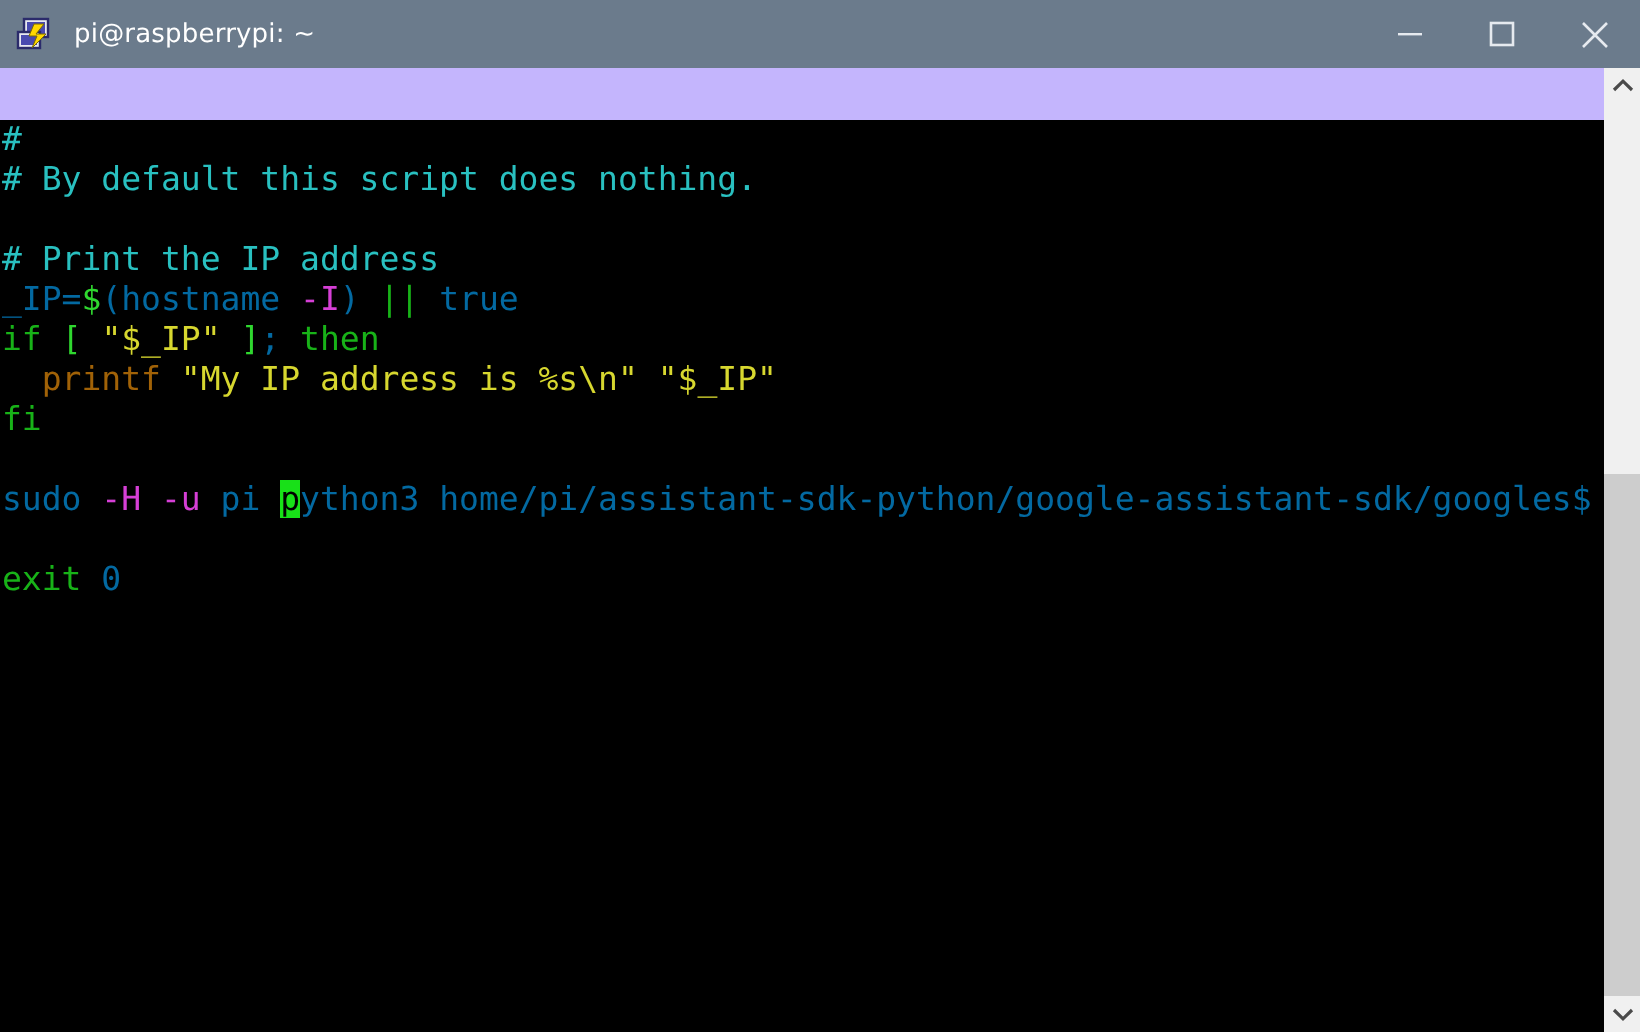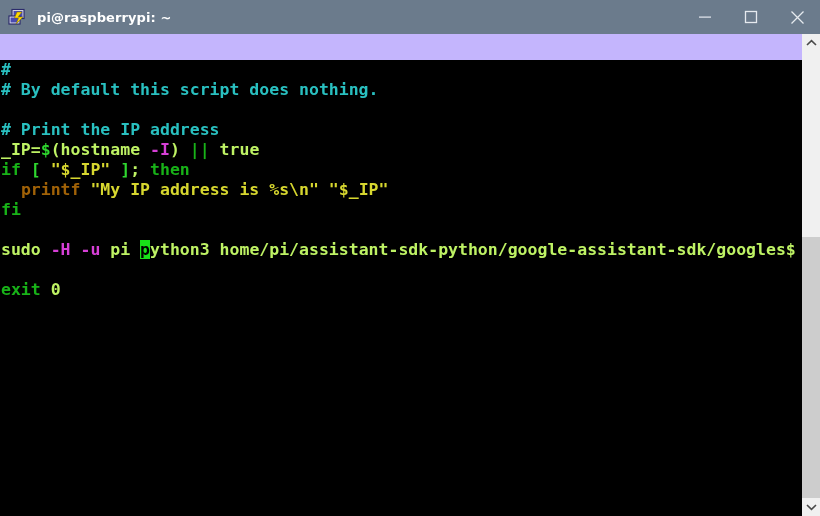"pi@raspberrypi: ~" .window { font-weight: bold -> none }
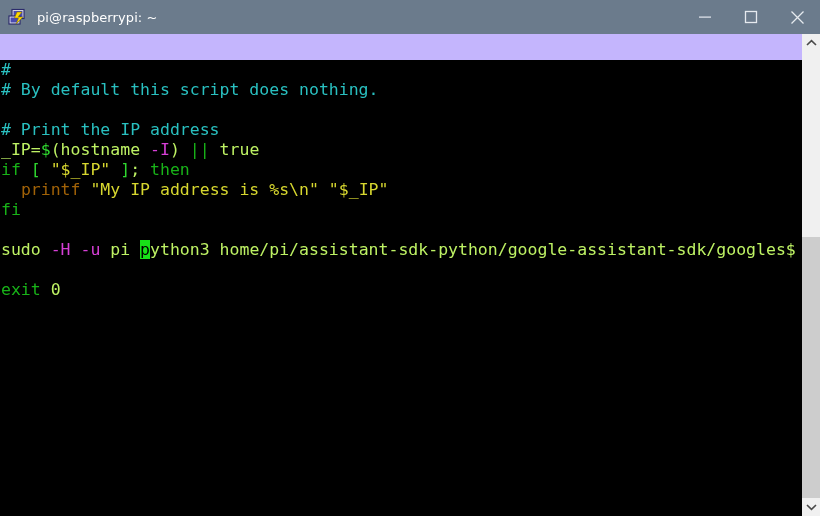"_IP=" .c-plain { color: #bef264 -> #0369a1 }
